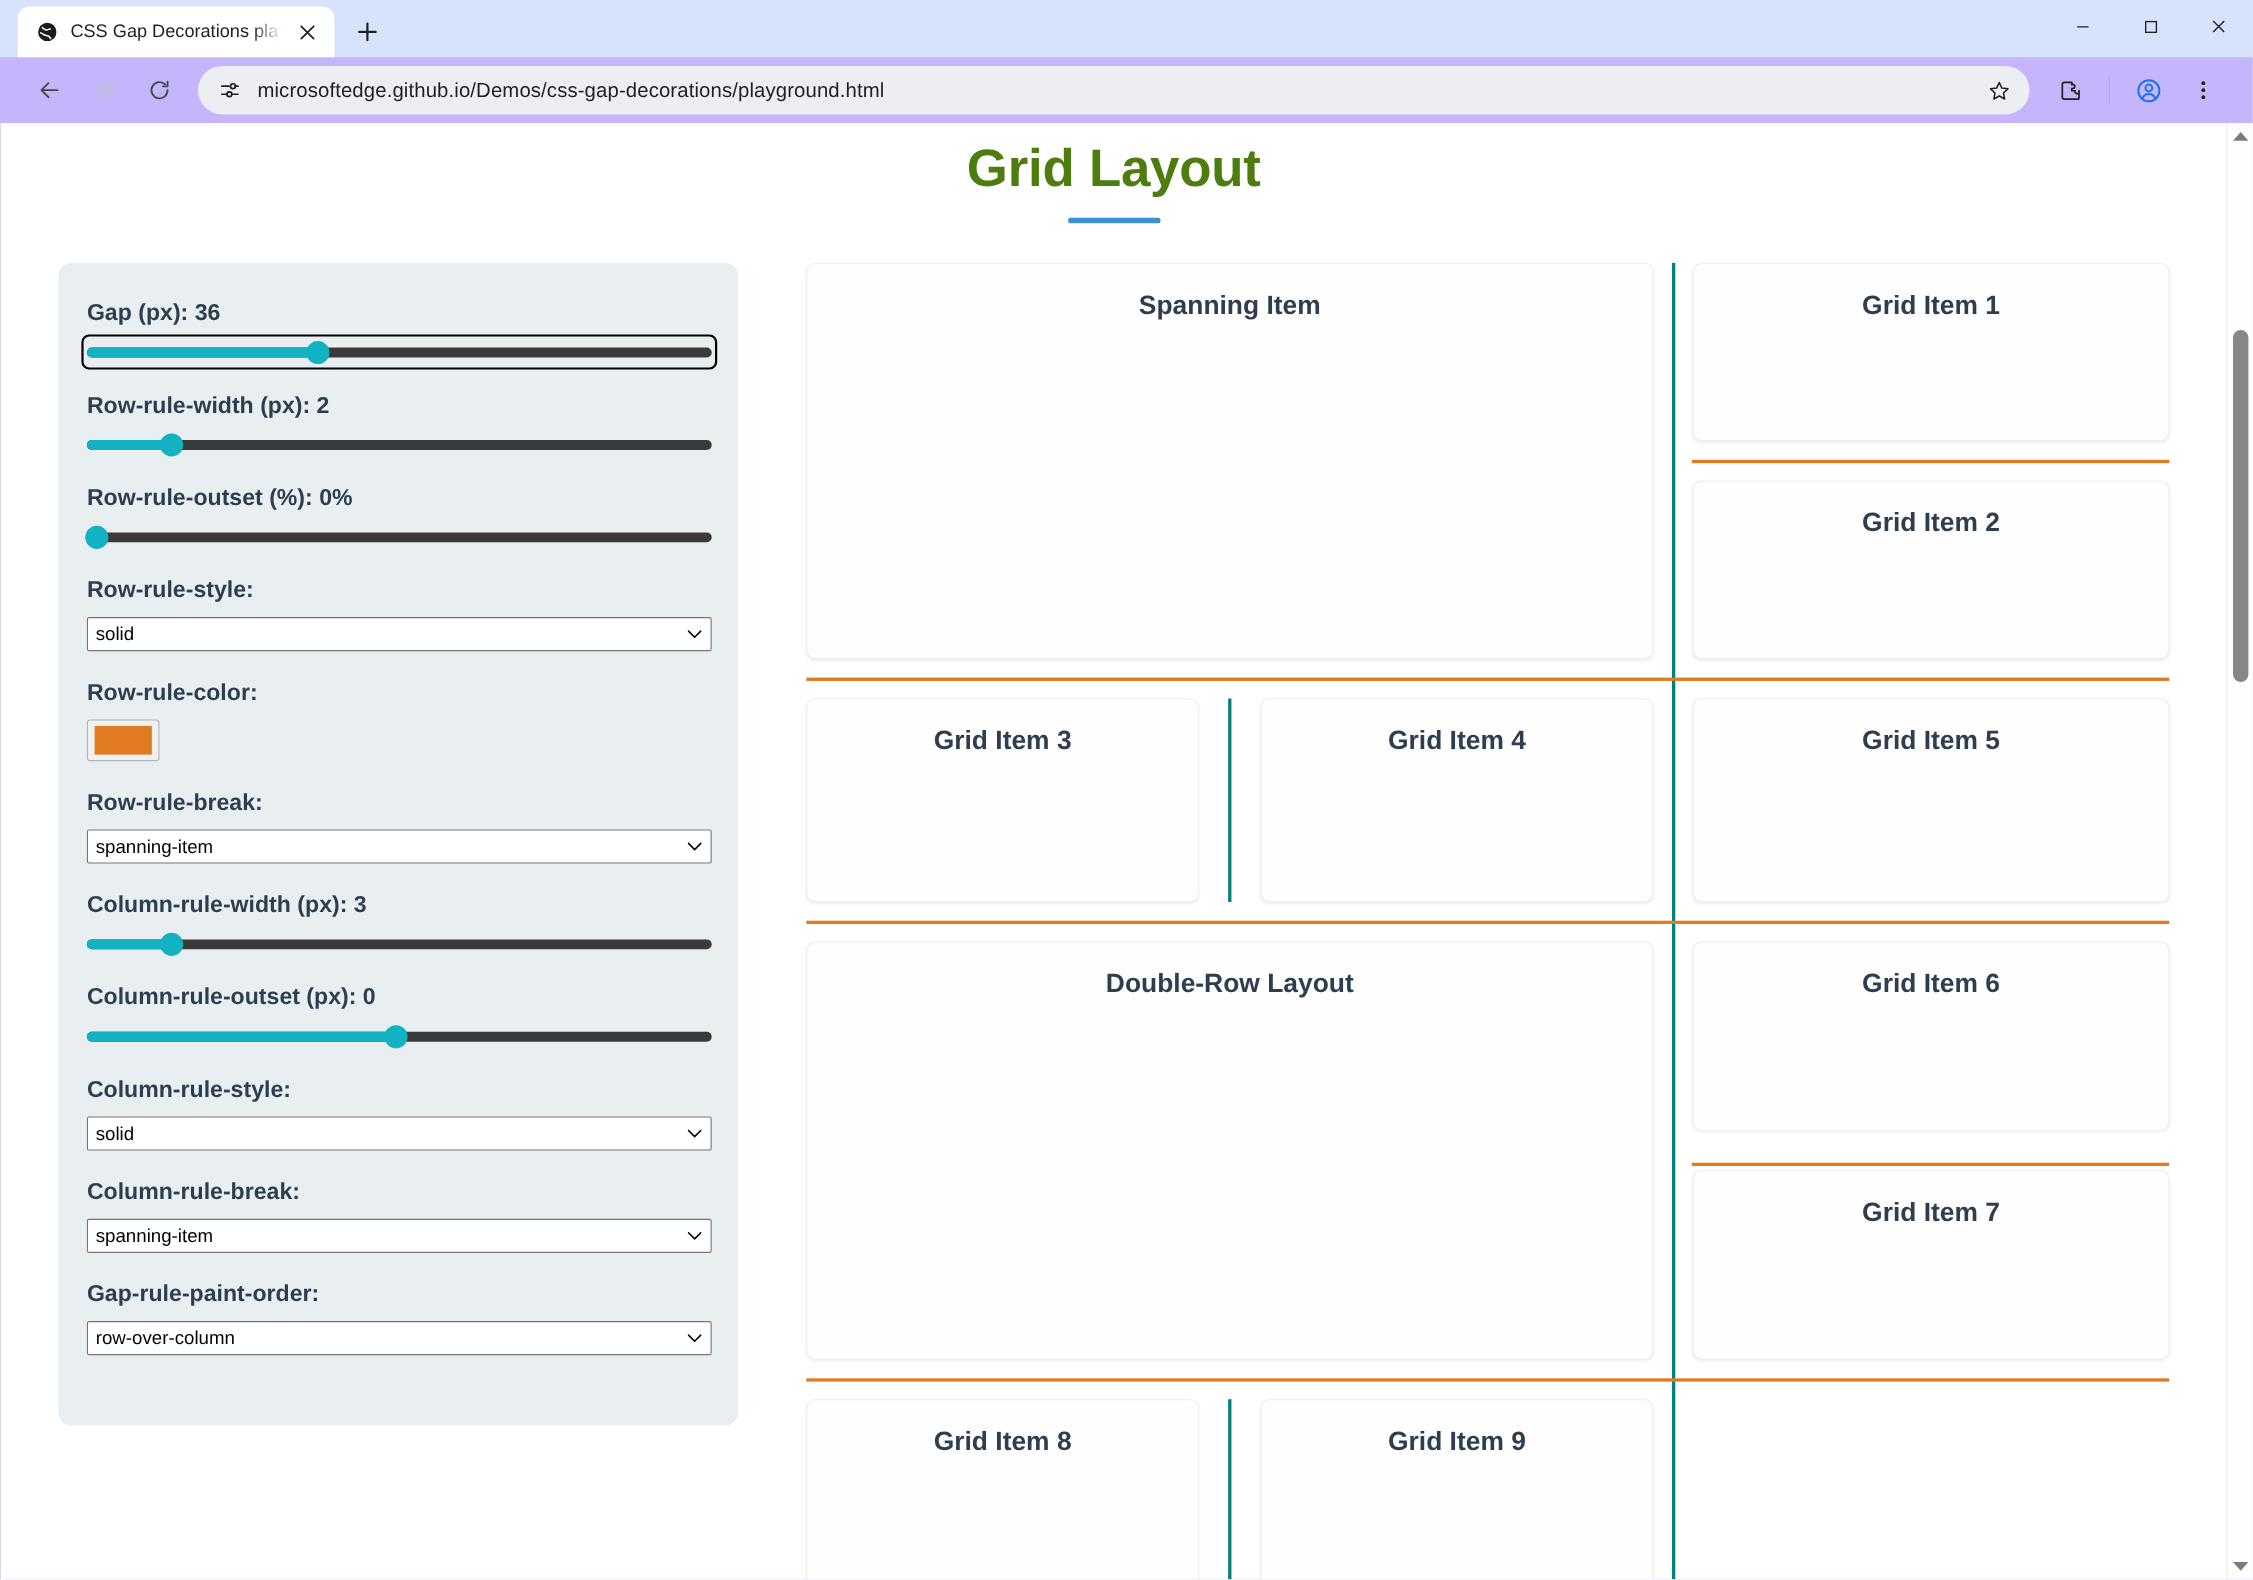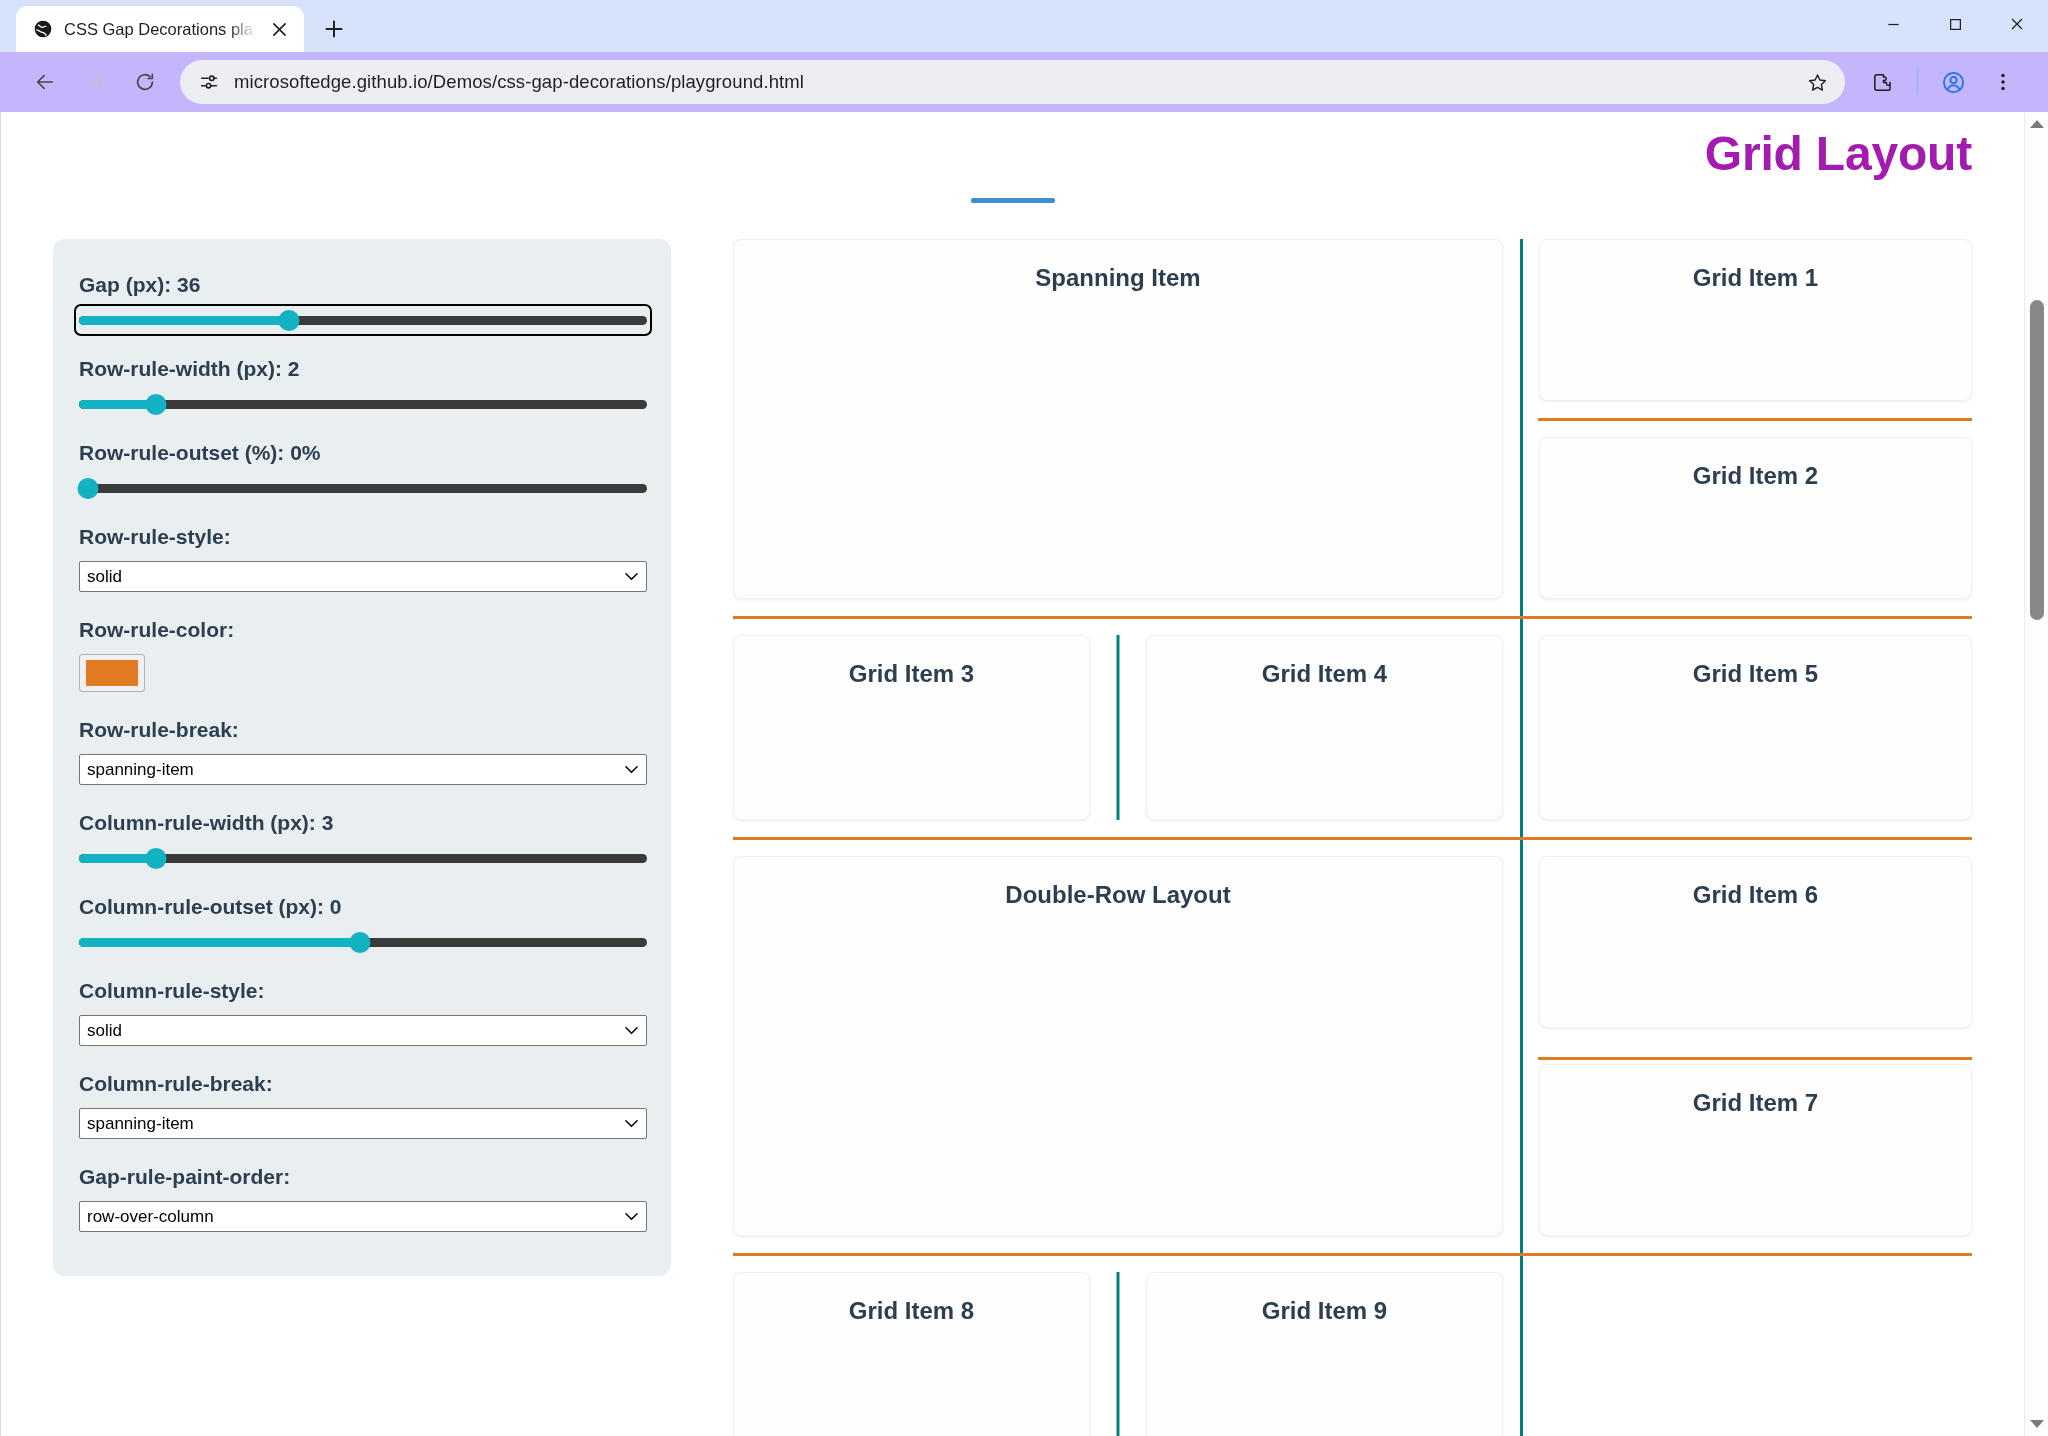"Grid Layout" h1 { color: #a21caf -> #4d7c0f; text-align: right -> none }
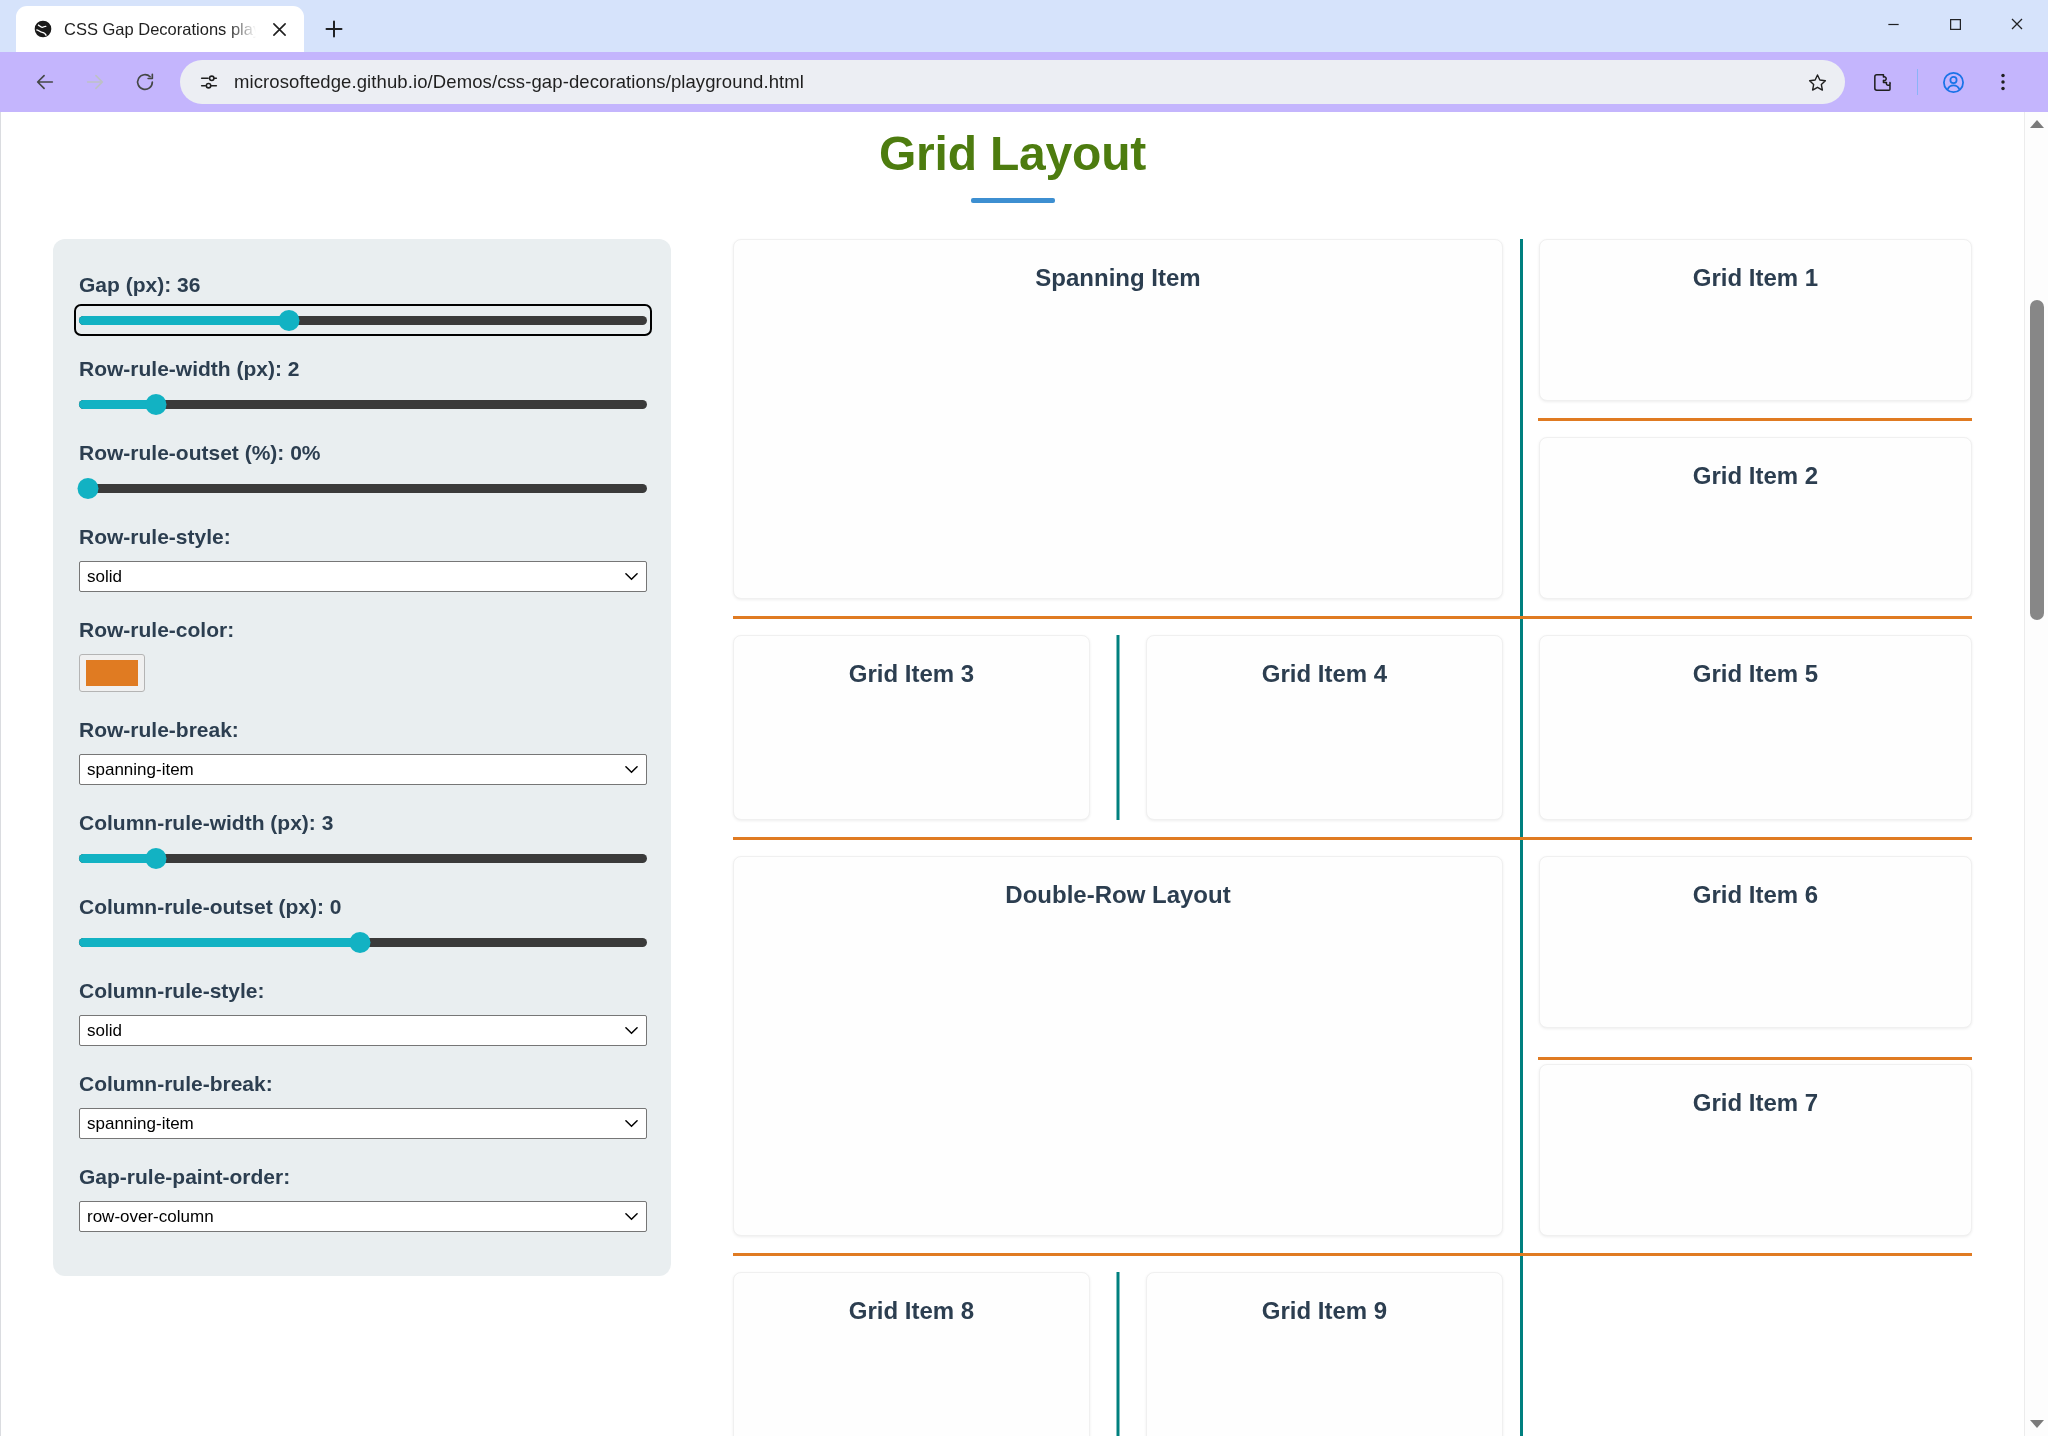"Gap (px): 36" #controls { padding: 34px 28px 44px 26px -> 34px 28px 64px 26px }
